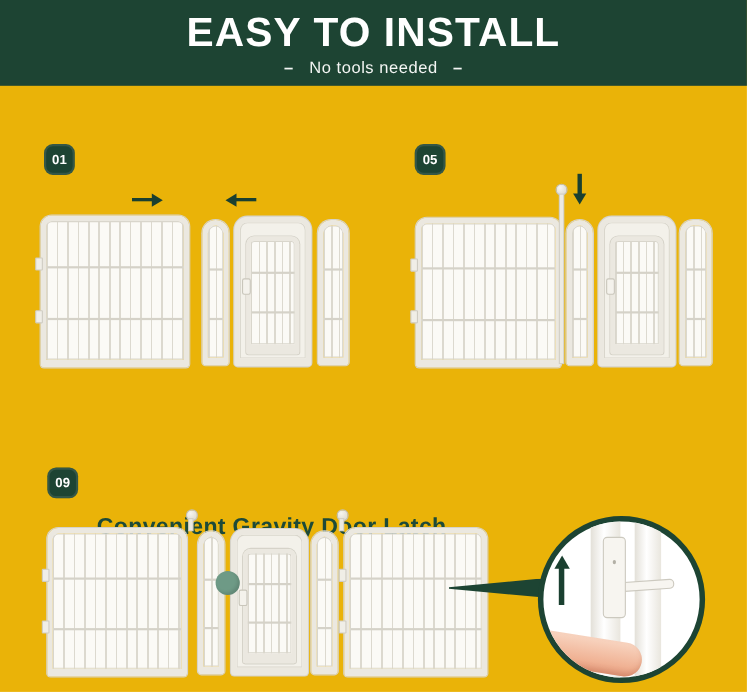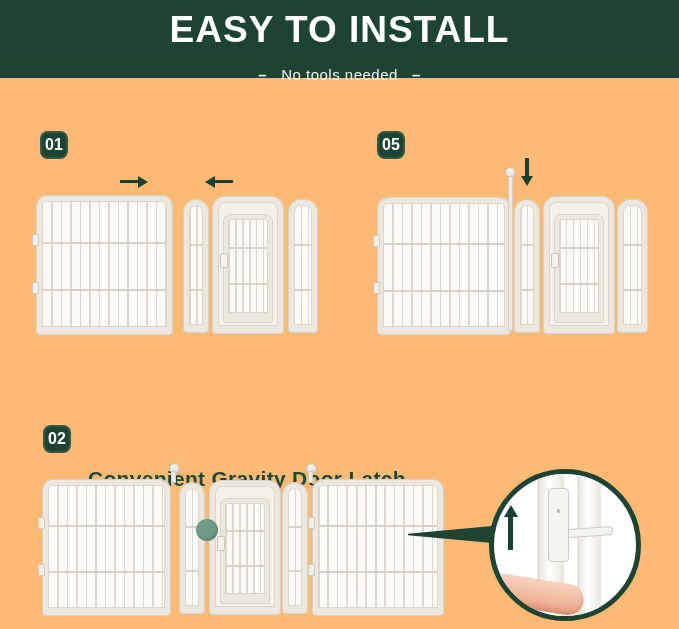"EASY TO INSTALL" .page { background: #fdba74 -> #eab308 }
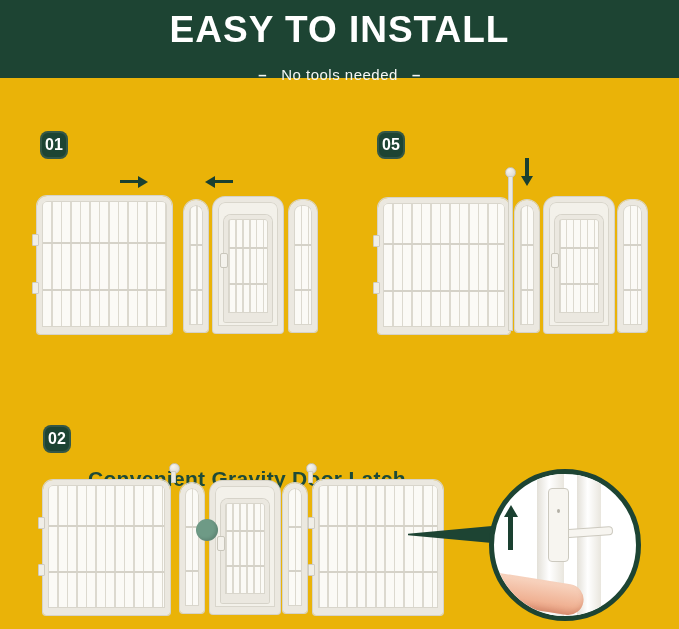"– No tools needed –" .banner .subtitle { margin-top: 16px -> 3px }
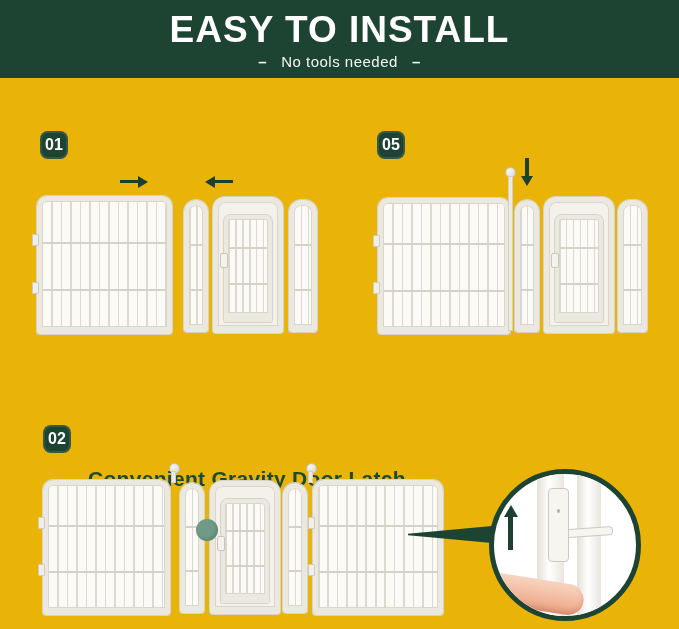"01" .badge { font-size: 16px -> 12px }
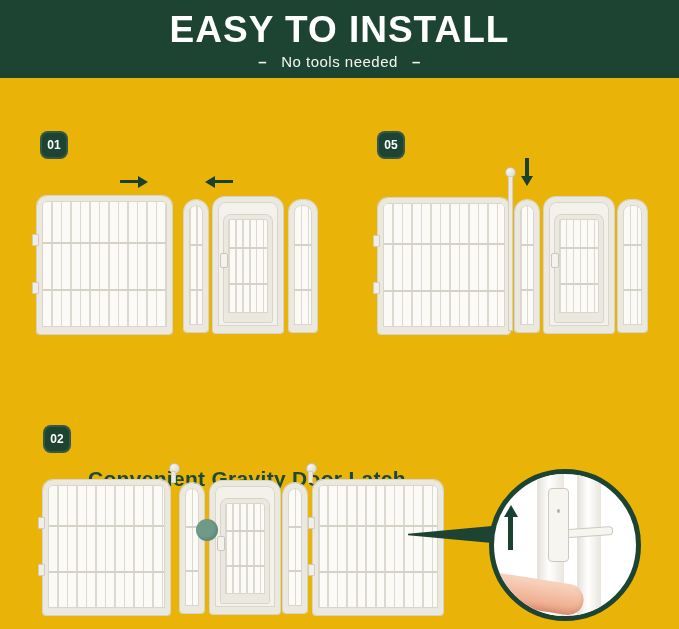"02" div.badge { text: 02 -> 09 }
